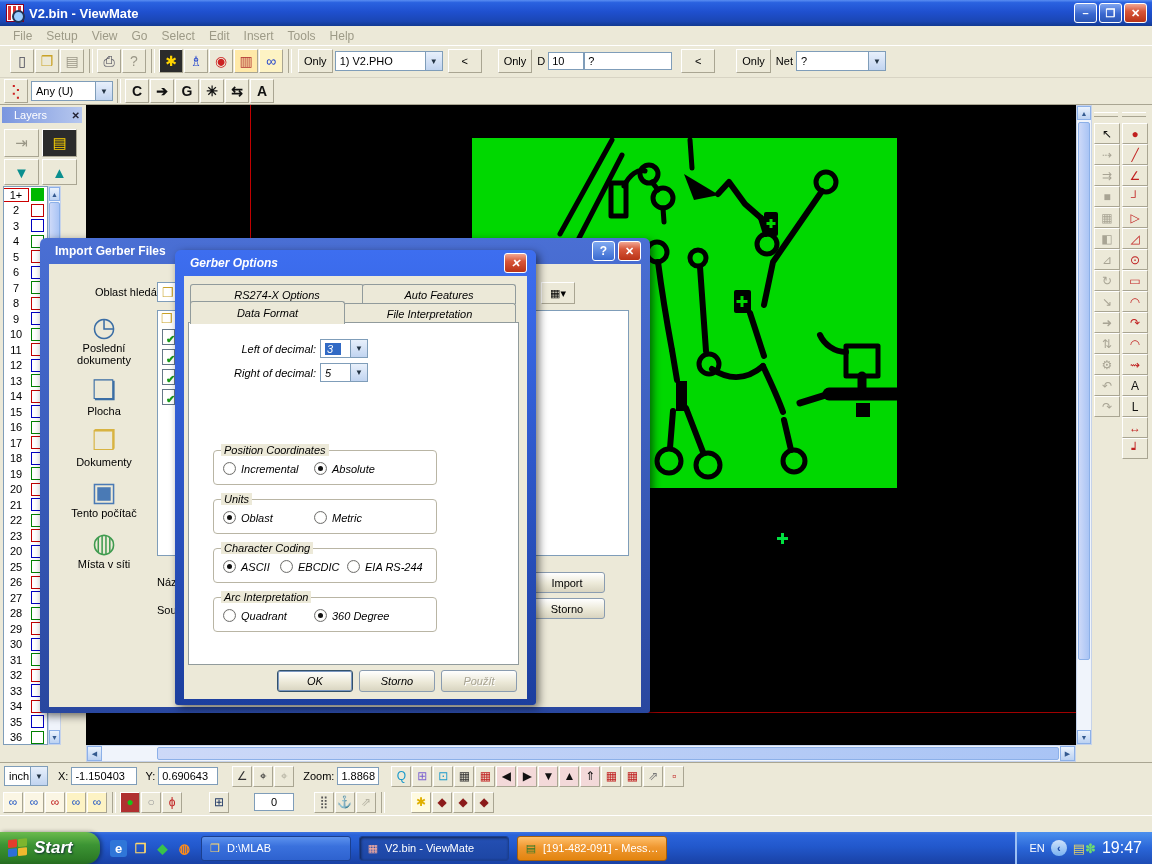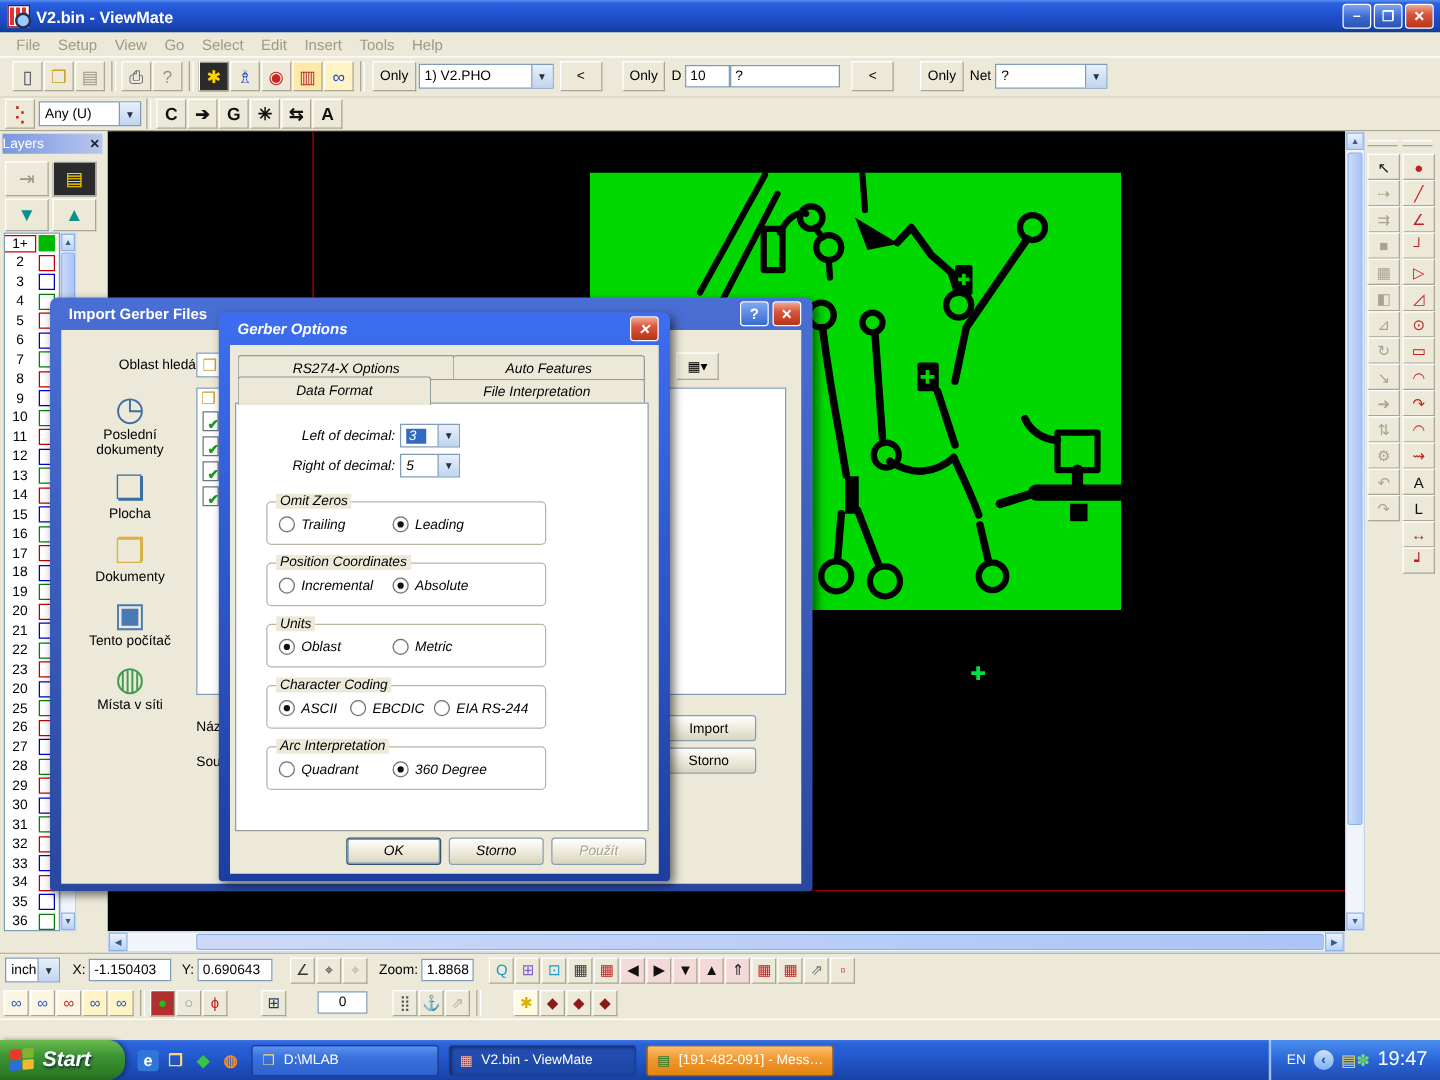"Layers" #layers-title { padding-left: 0 -> 12px }
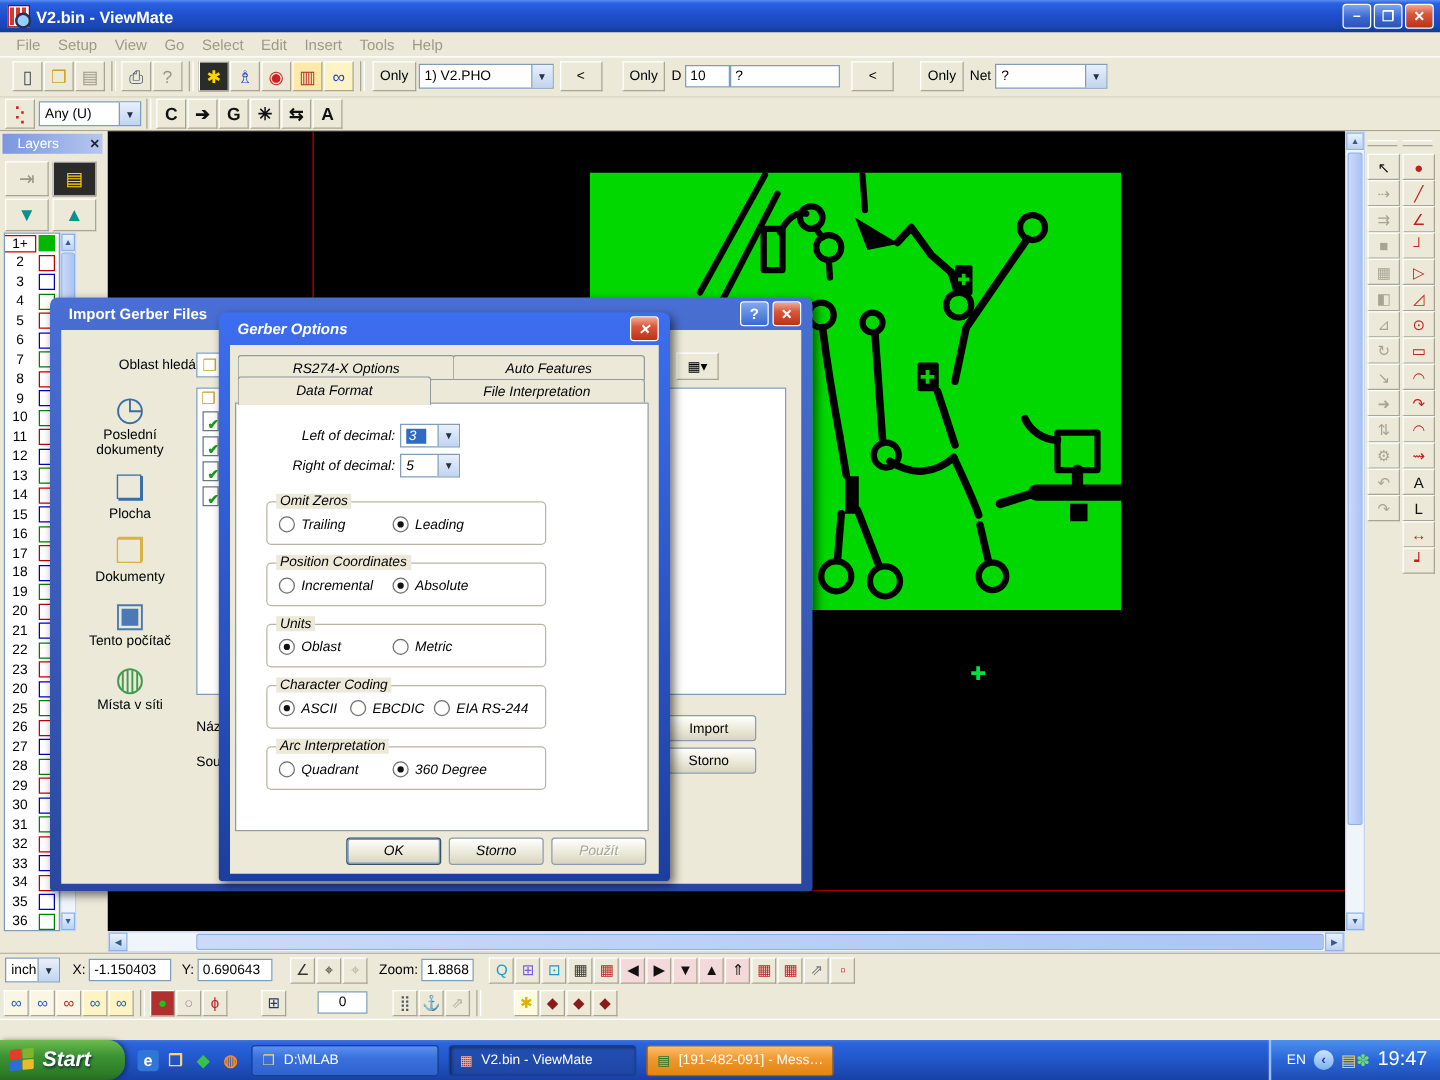"Omit Zeros" div.groupbox { html: <div> <span>Omit Zeros</span> <span> <span></span> <span>Trailing</span> </span> <span> <span></span> <span>Leading</span> </span> </div> -> none }
